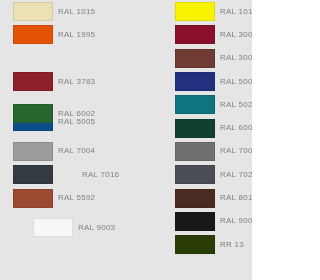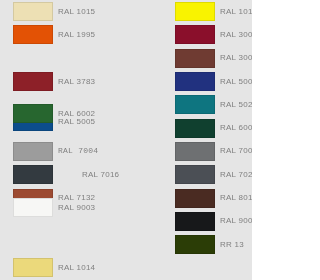"RAL 7004" div.swatch-row { font-family: Liberation Mono, monospace -> none }
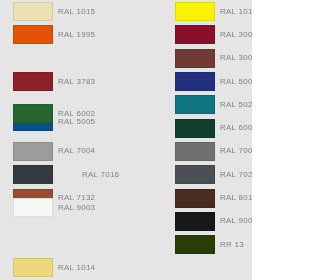"RAL 7132" span.chip-label { text: 7132 -> 5592 }
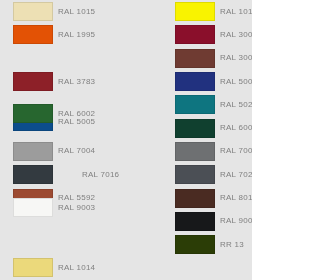"RAL 9003" div.swatch-row { padding-left: none -> 20px; top: 196px -> 216px }
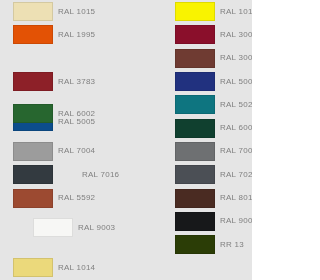"RAL 1014" div.swatch-row { html: <div> <div></div> <span>RAL 1014</span> </div> -> none }
